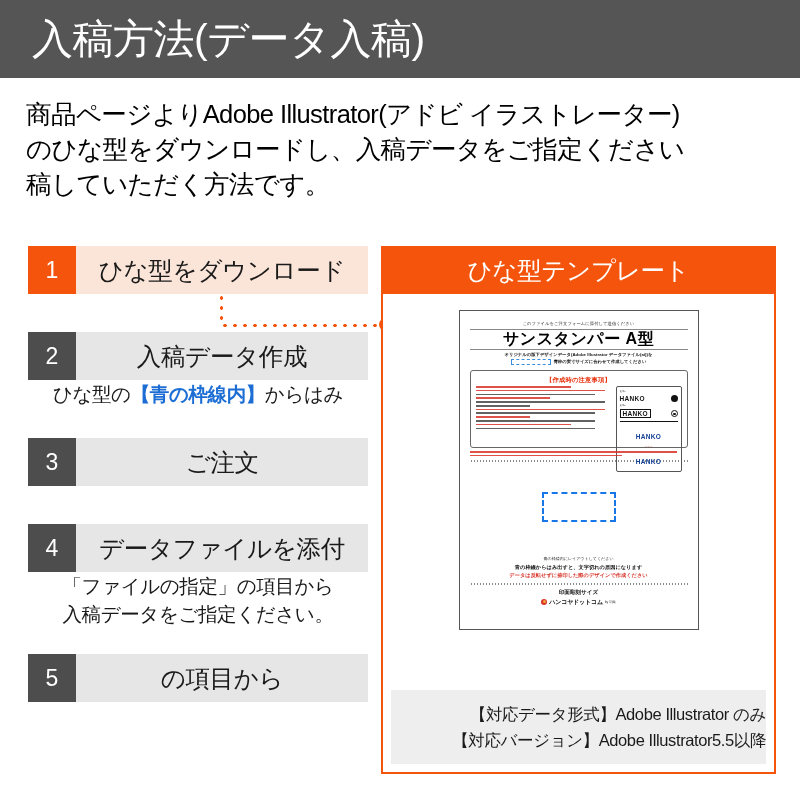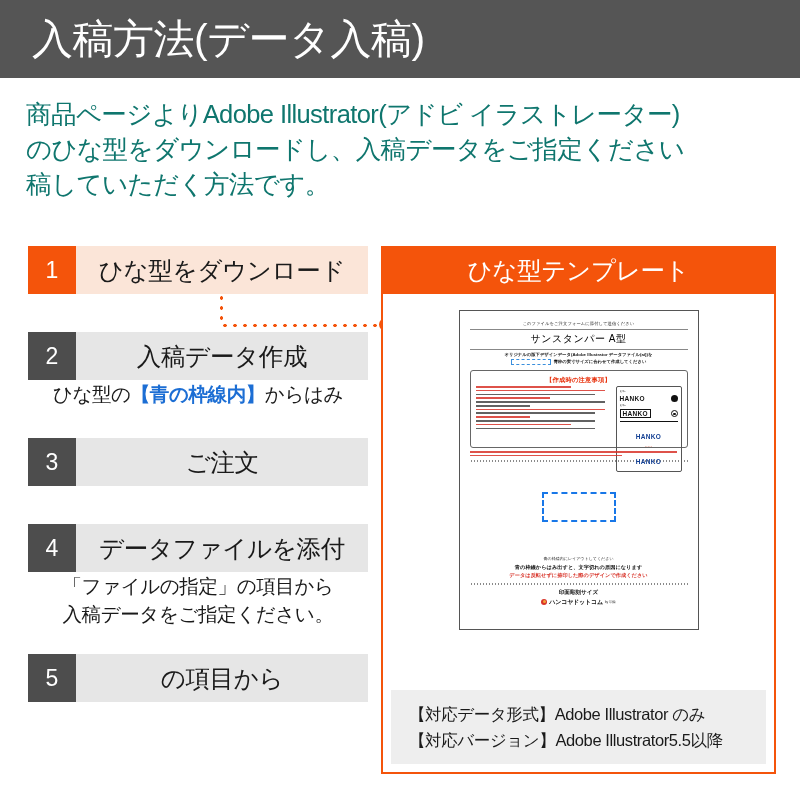"商品ページよりAdobe Illustrator(アドビ イラストレーター)" .intro { color: #0f766e -> #000000 }
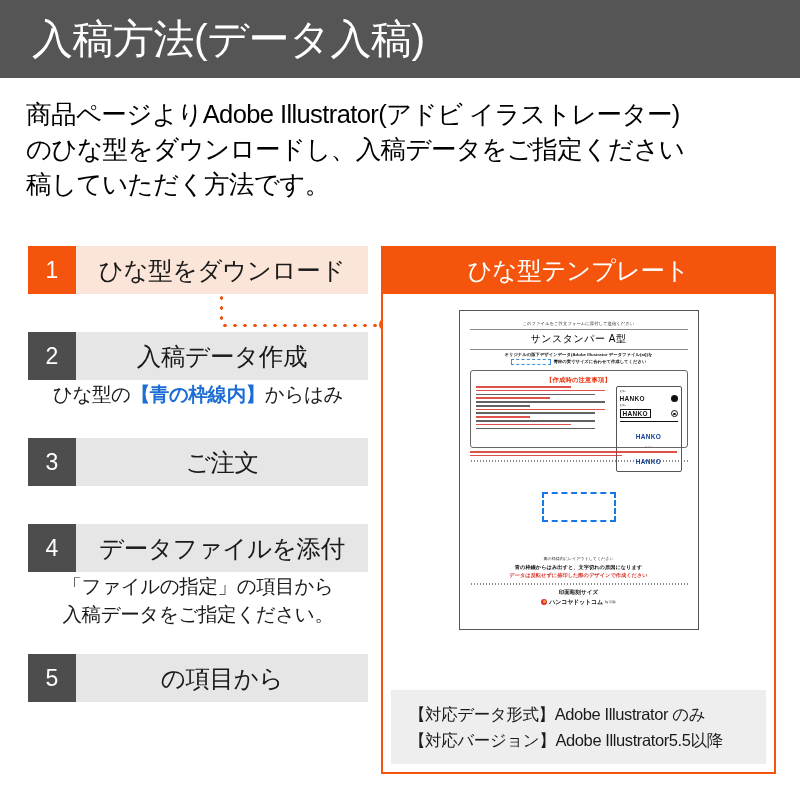"サンスタンパー A型" .sheet-title { font-size: 10px -> 16px; font-weight: 400 -> 700 }
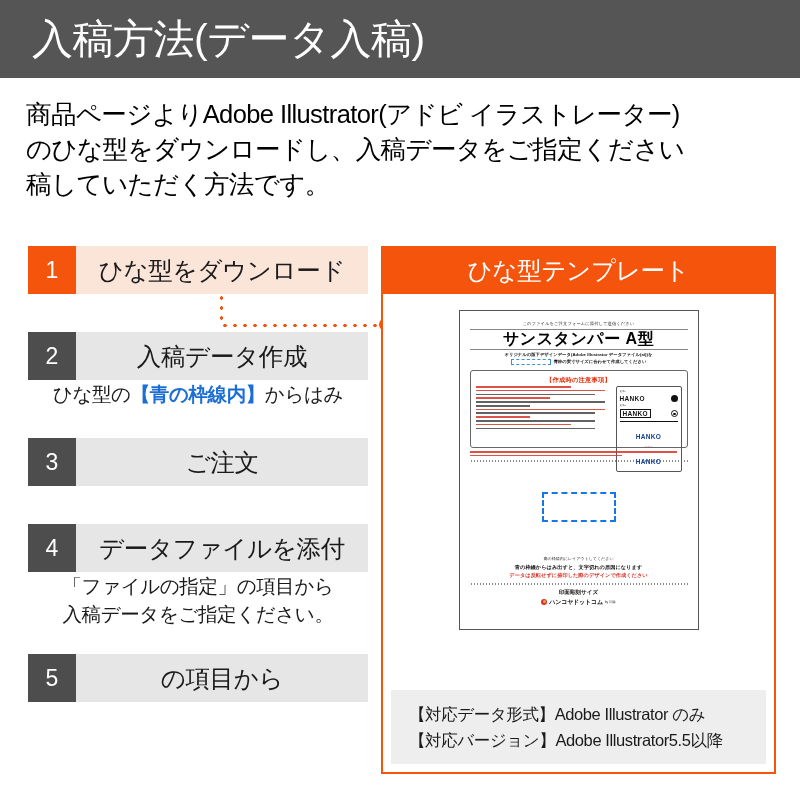"【対応データ形式】Adobe Illustrator のみ" .panel-footer { text-align: none -> right }
